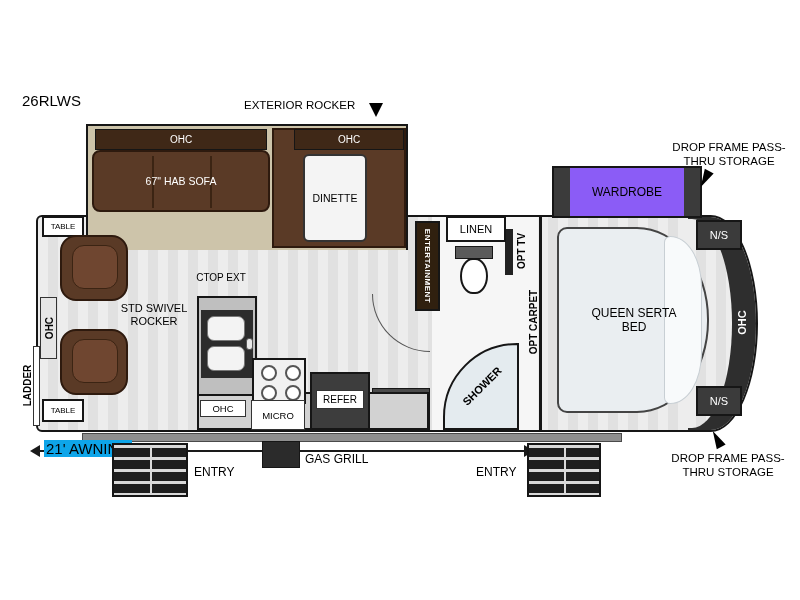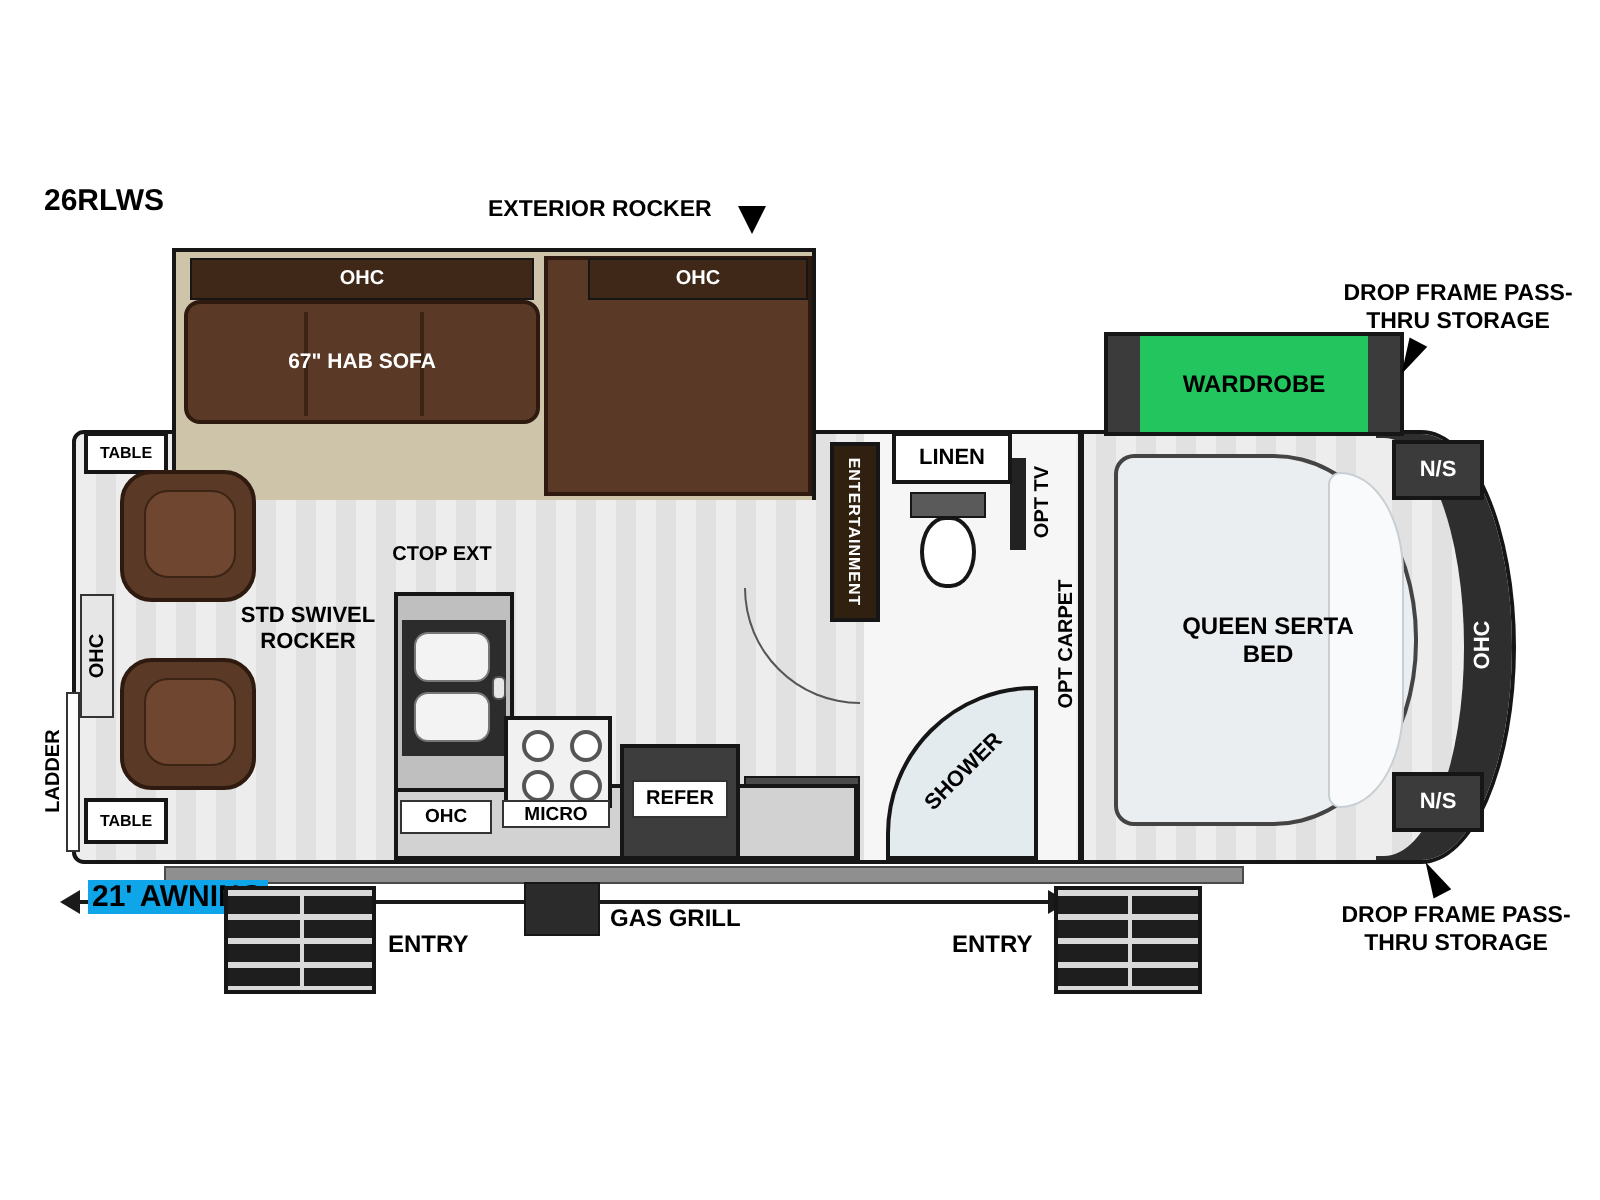"26RLWS" .lbl { font-weight: bold -> normal }
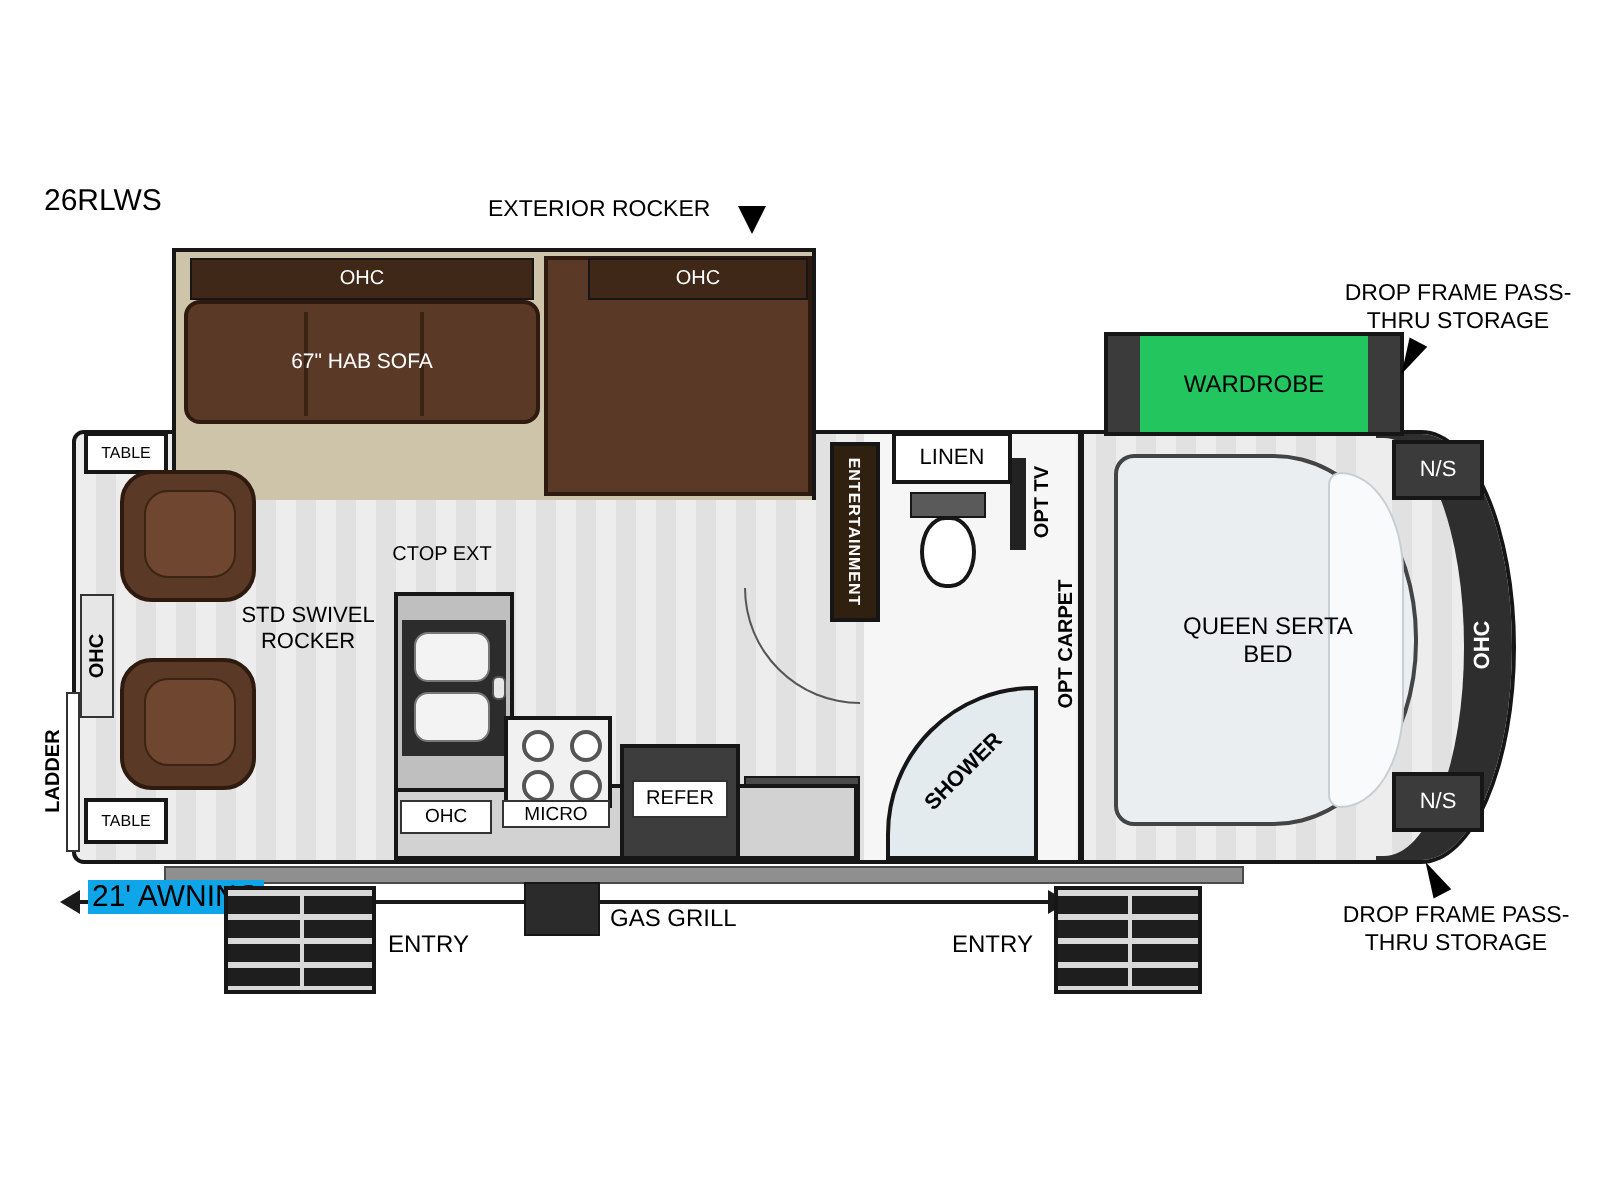"DINETTE" div.abs { html: none -> <div>DINETTE</div> }
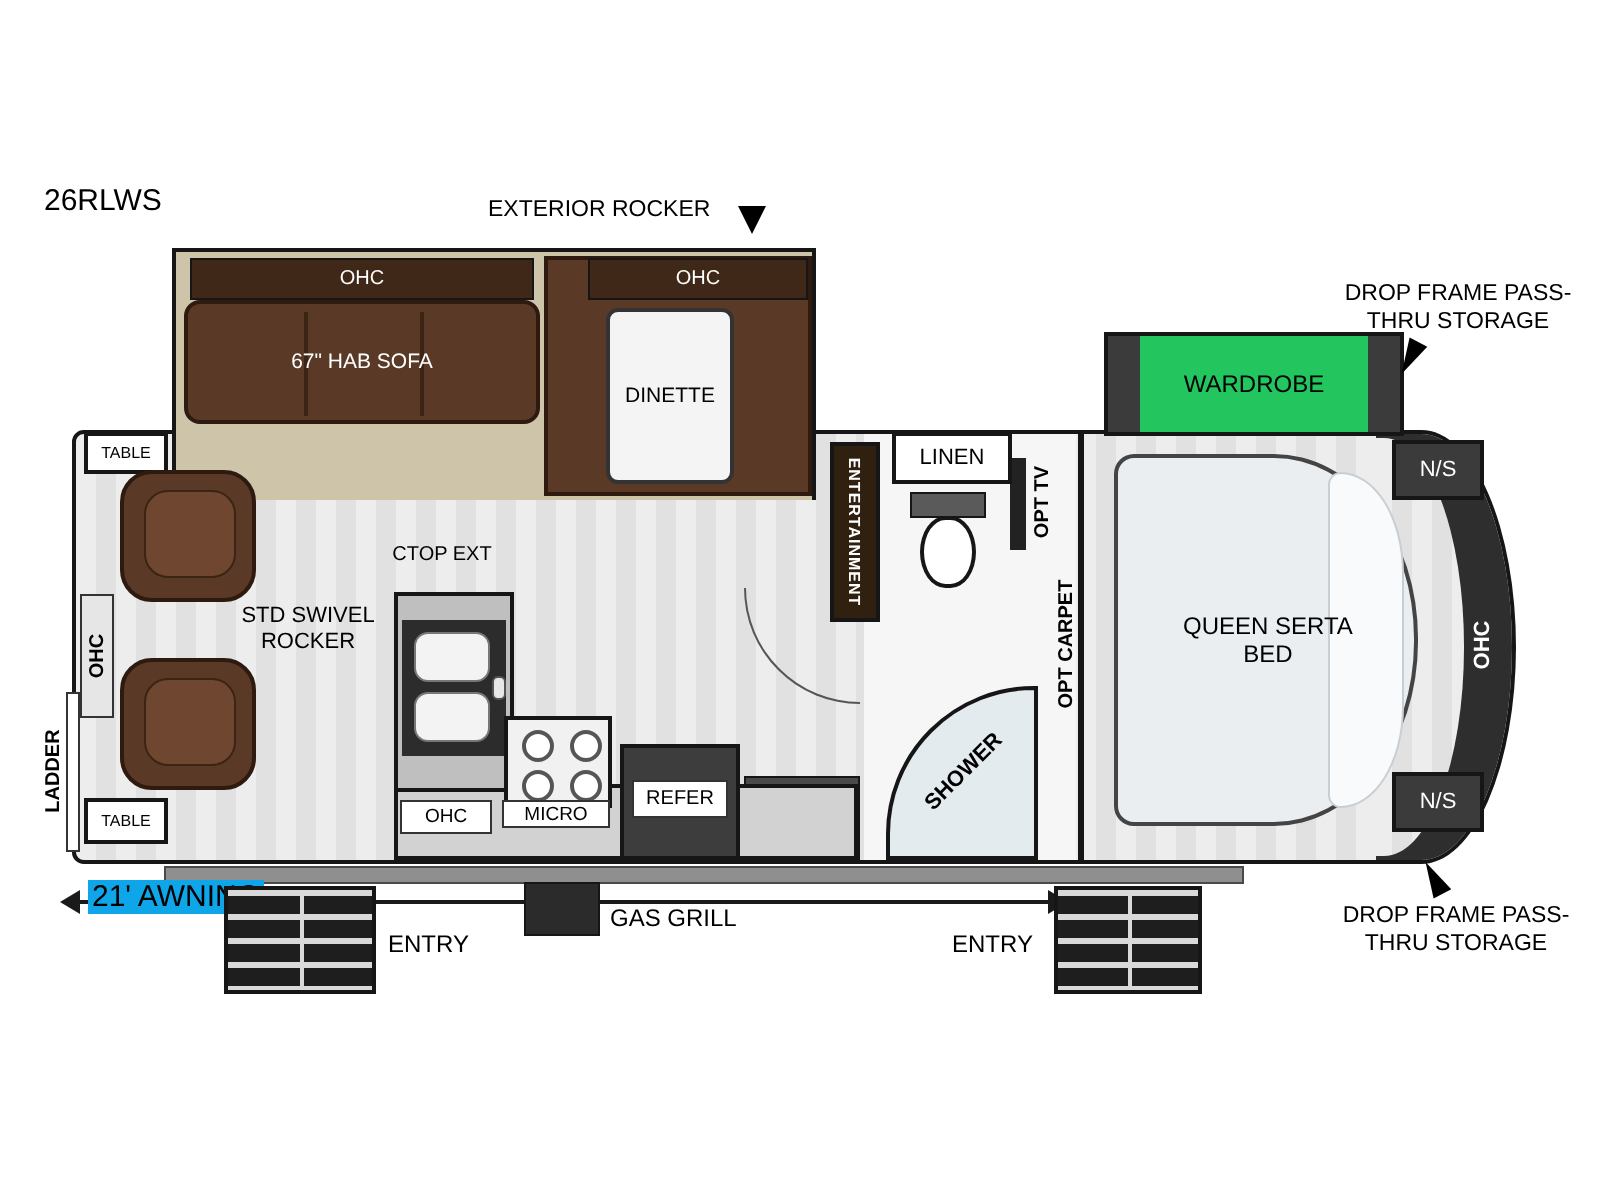"WARDROBE" div.abs { background: #22c55e -> #8b5cf6 }
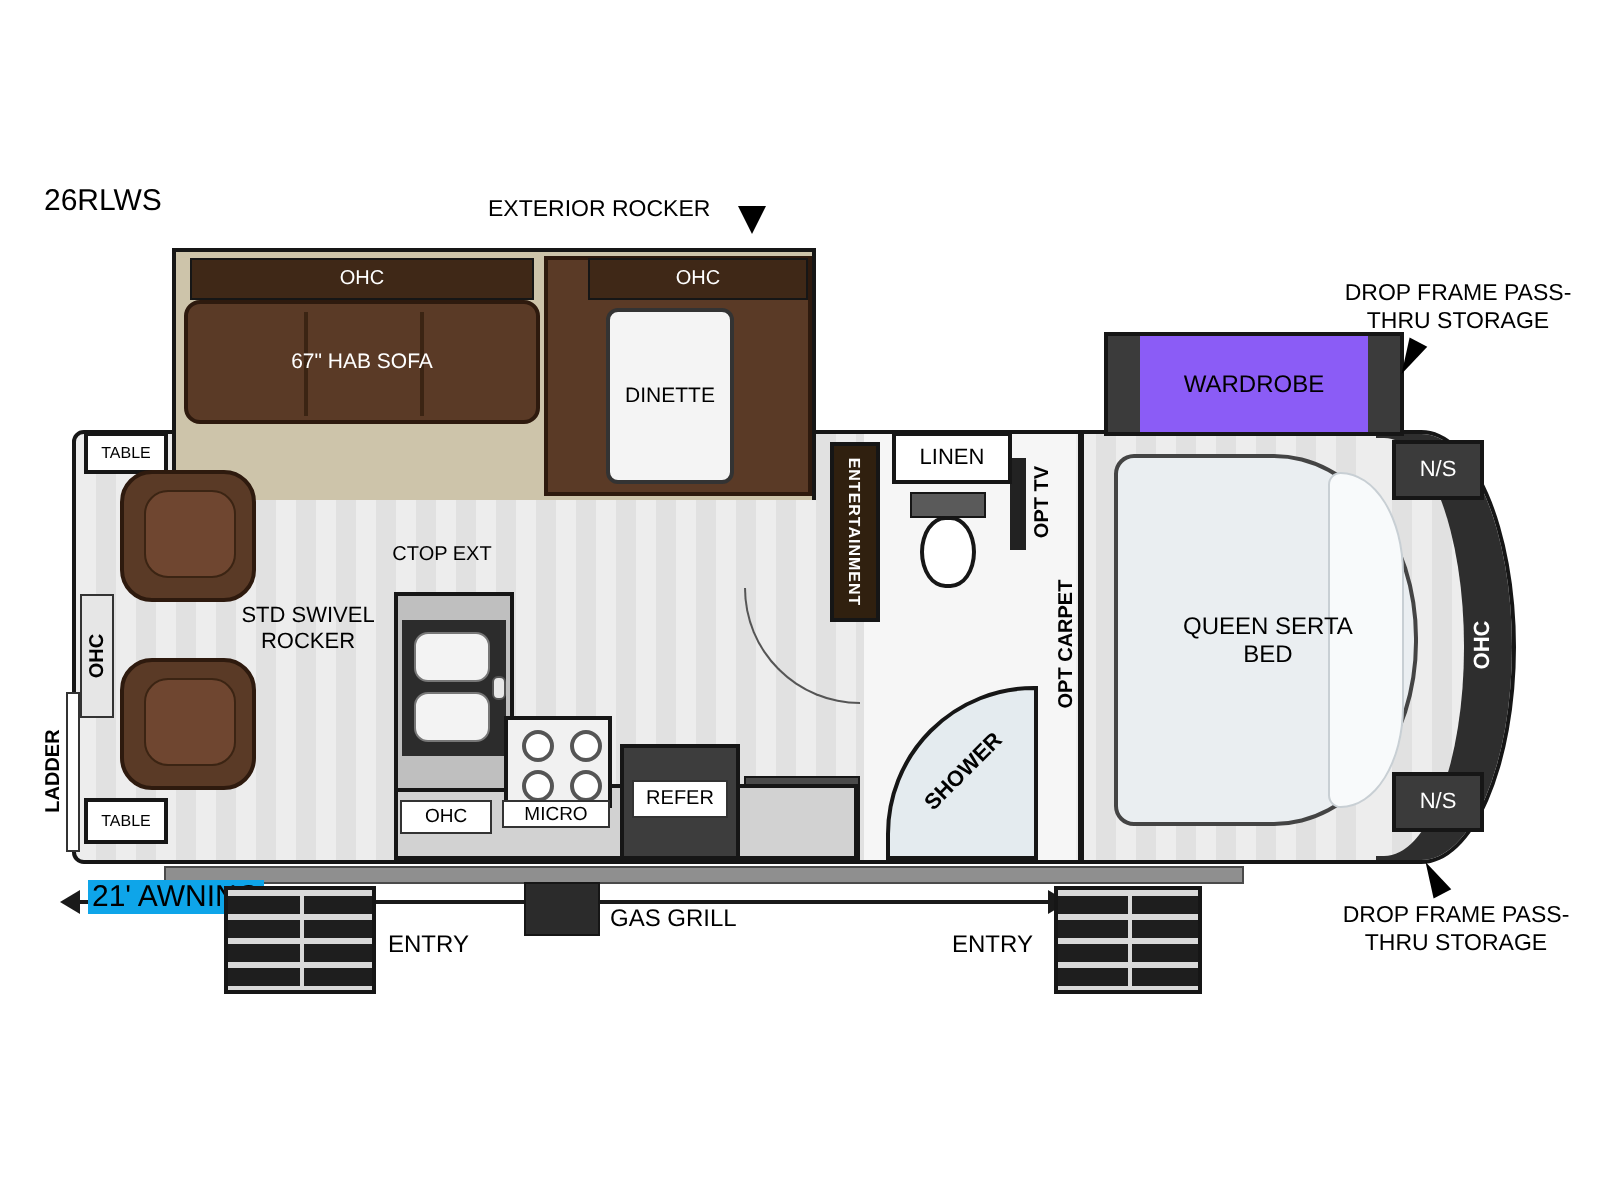"MICRO" div.abs { height: 14px -> 30px }
